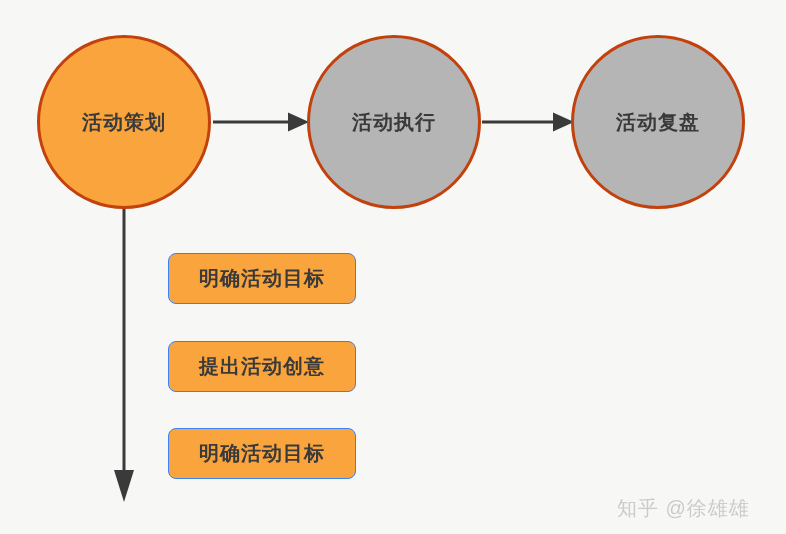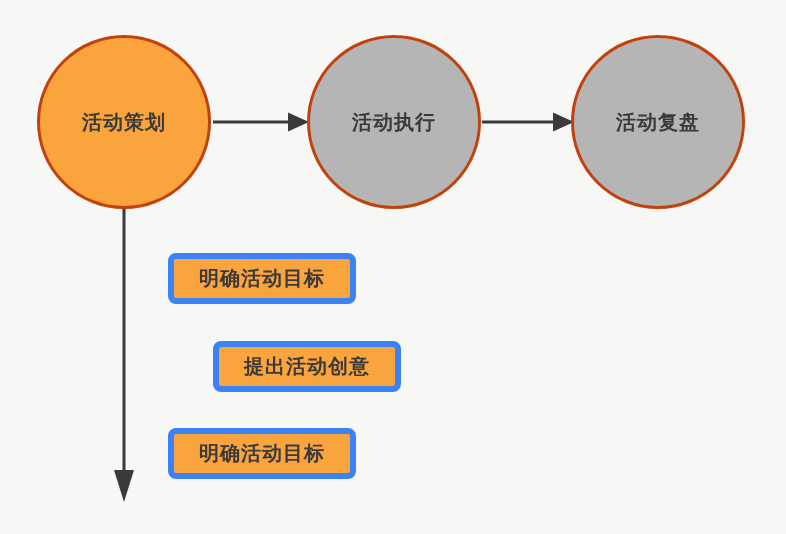"明确活动目标" .task-box { border: 6px solid #3b82f6 -> 1px solid #3b82f6 }
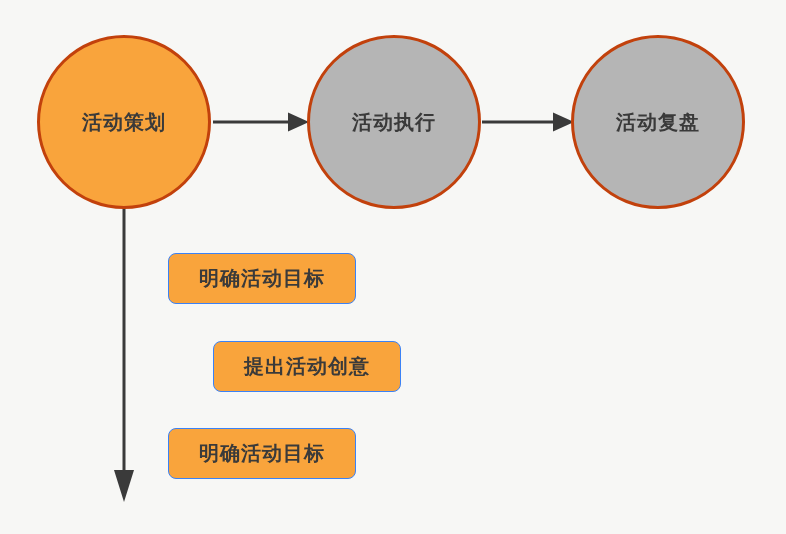"提出活动创意" .task-2 { margin-left: 45px -> none }
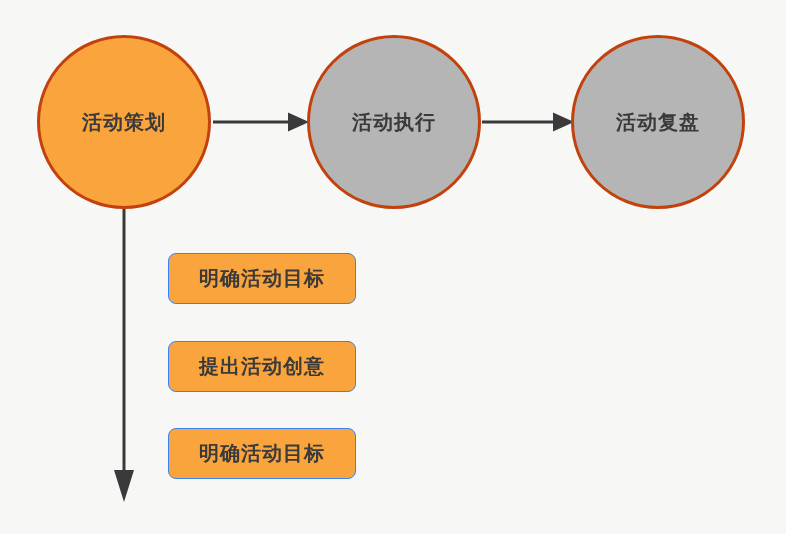"知乎 @徐雄雄" div.watermark { html: none -> <div>知乎 @徐雄雄</div> }
